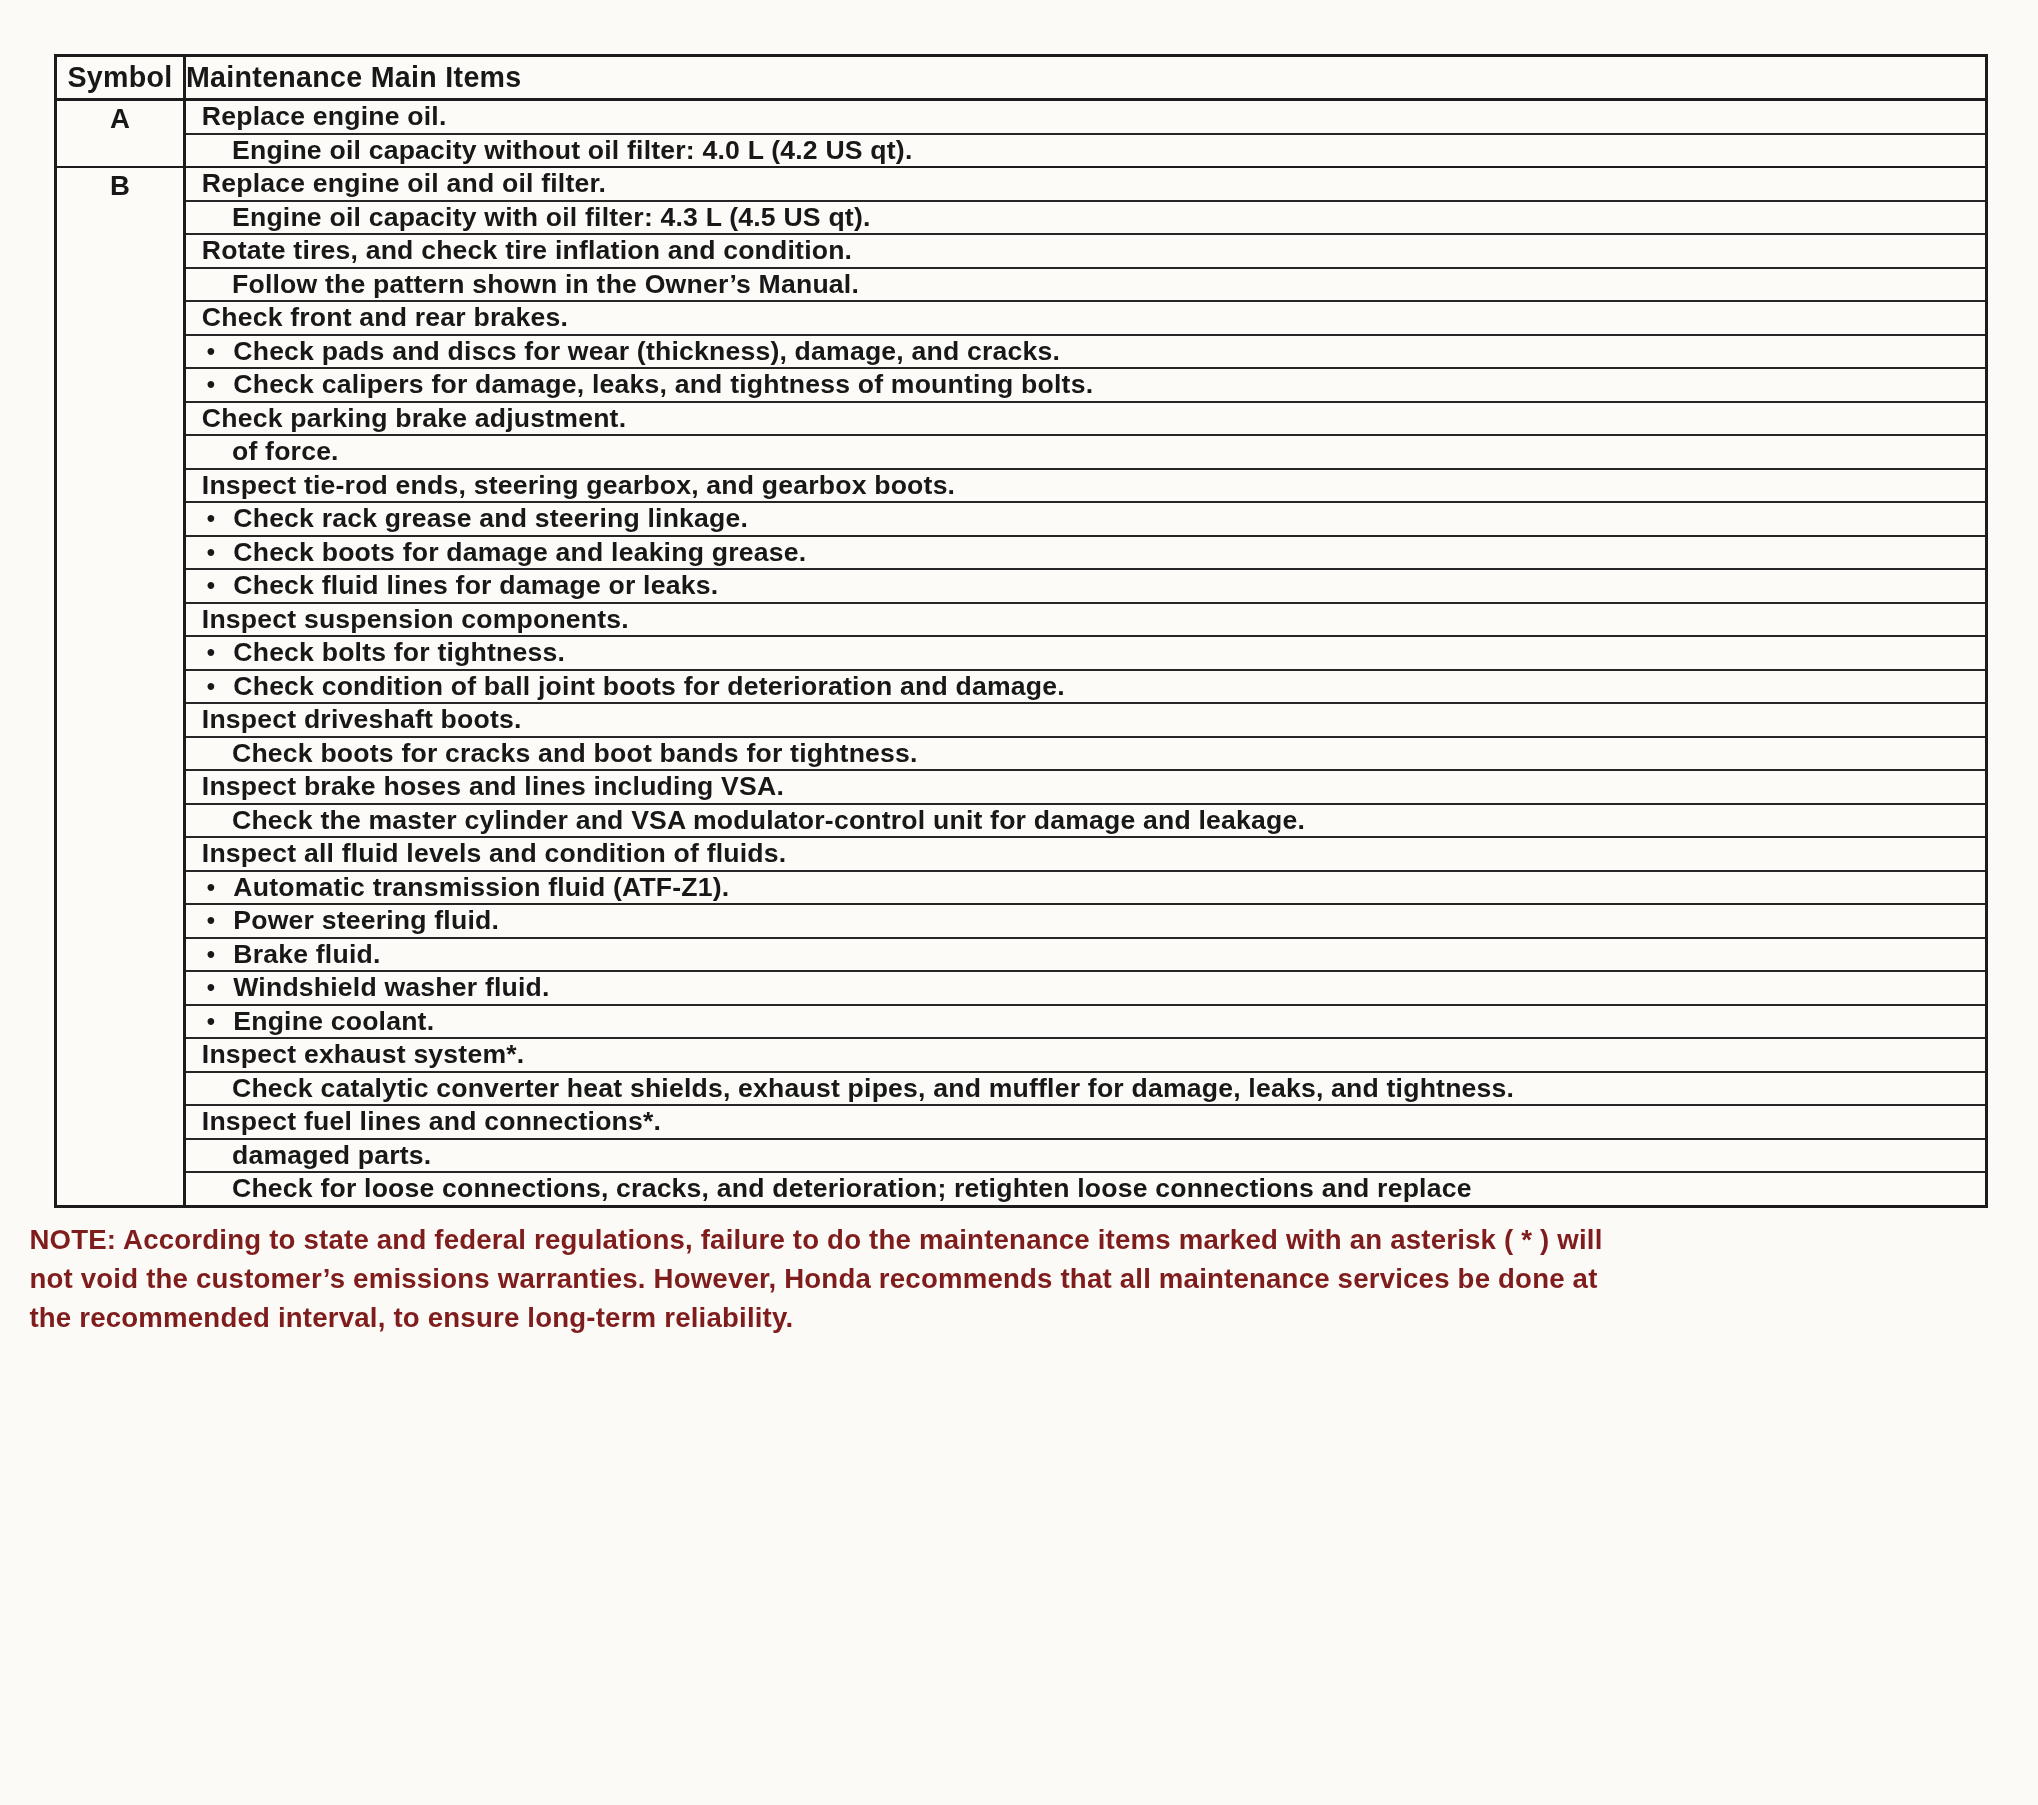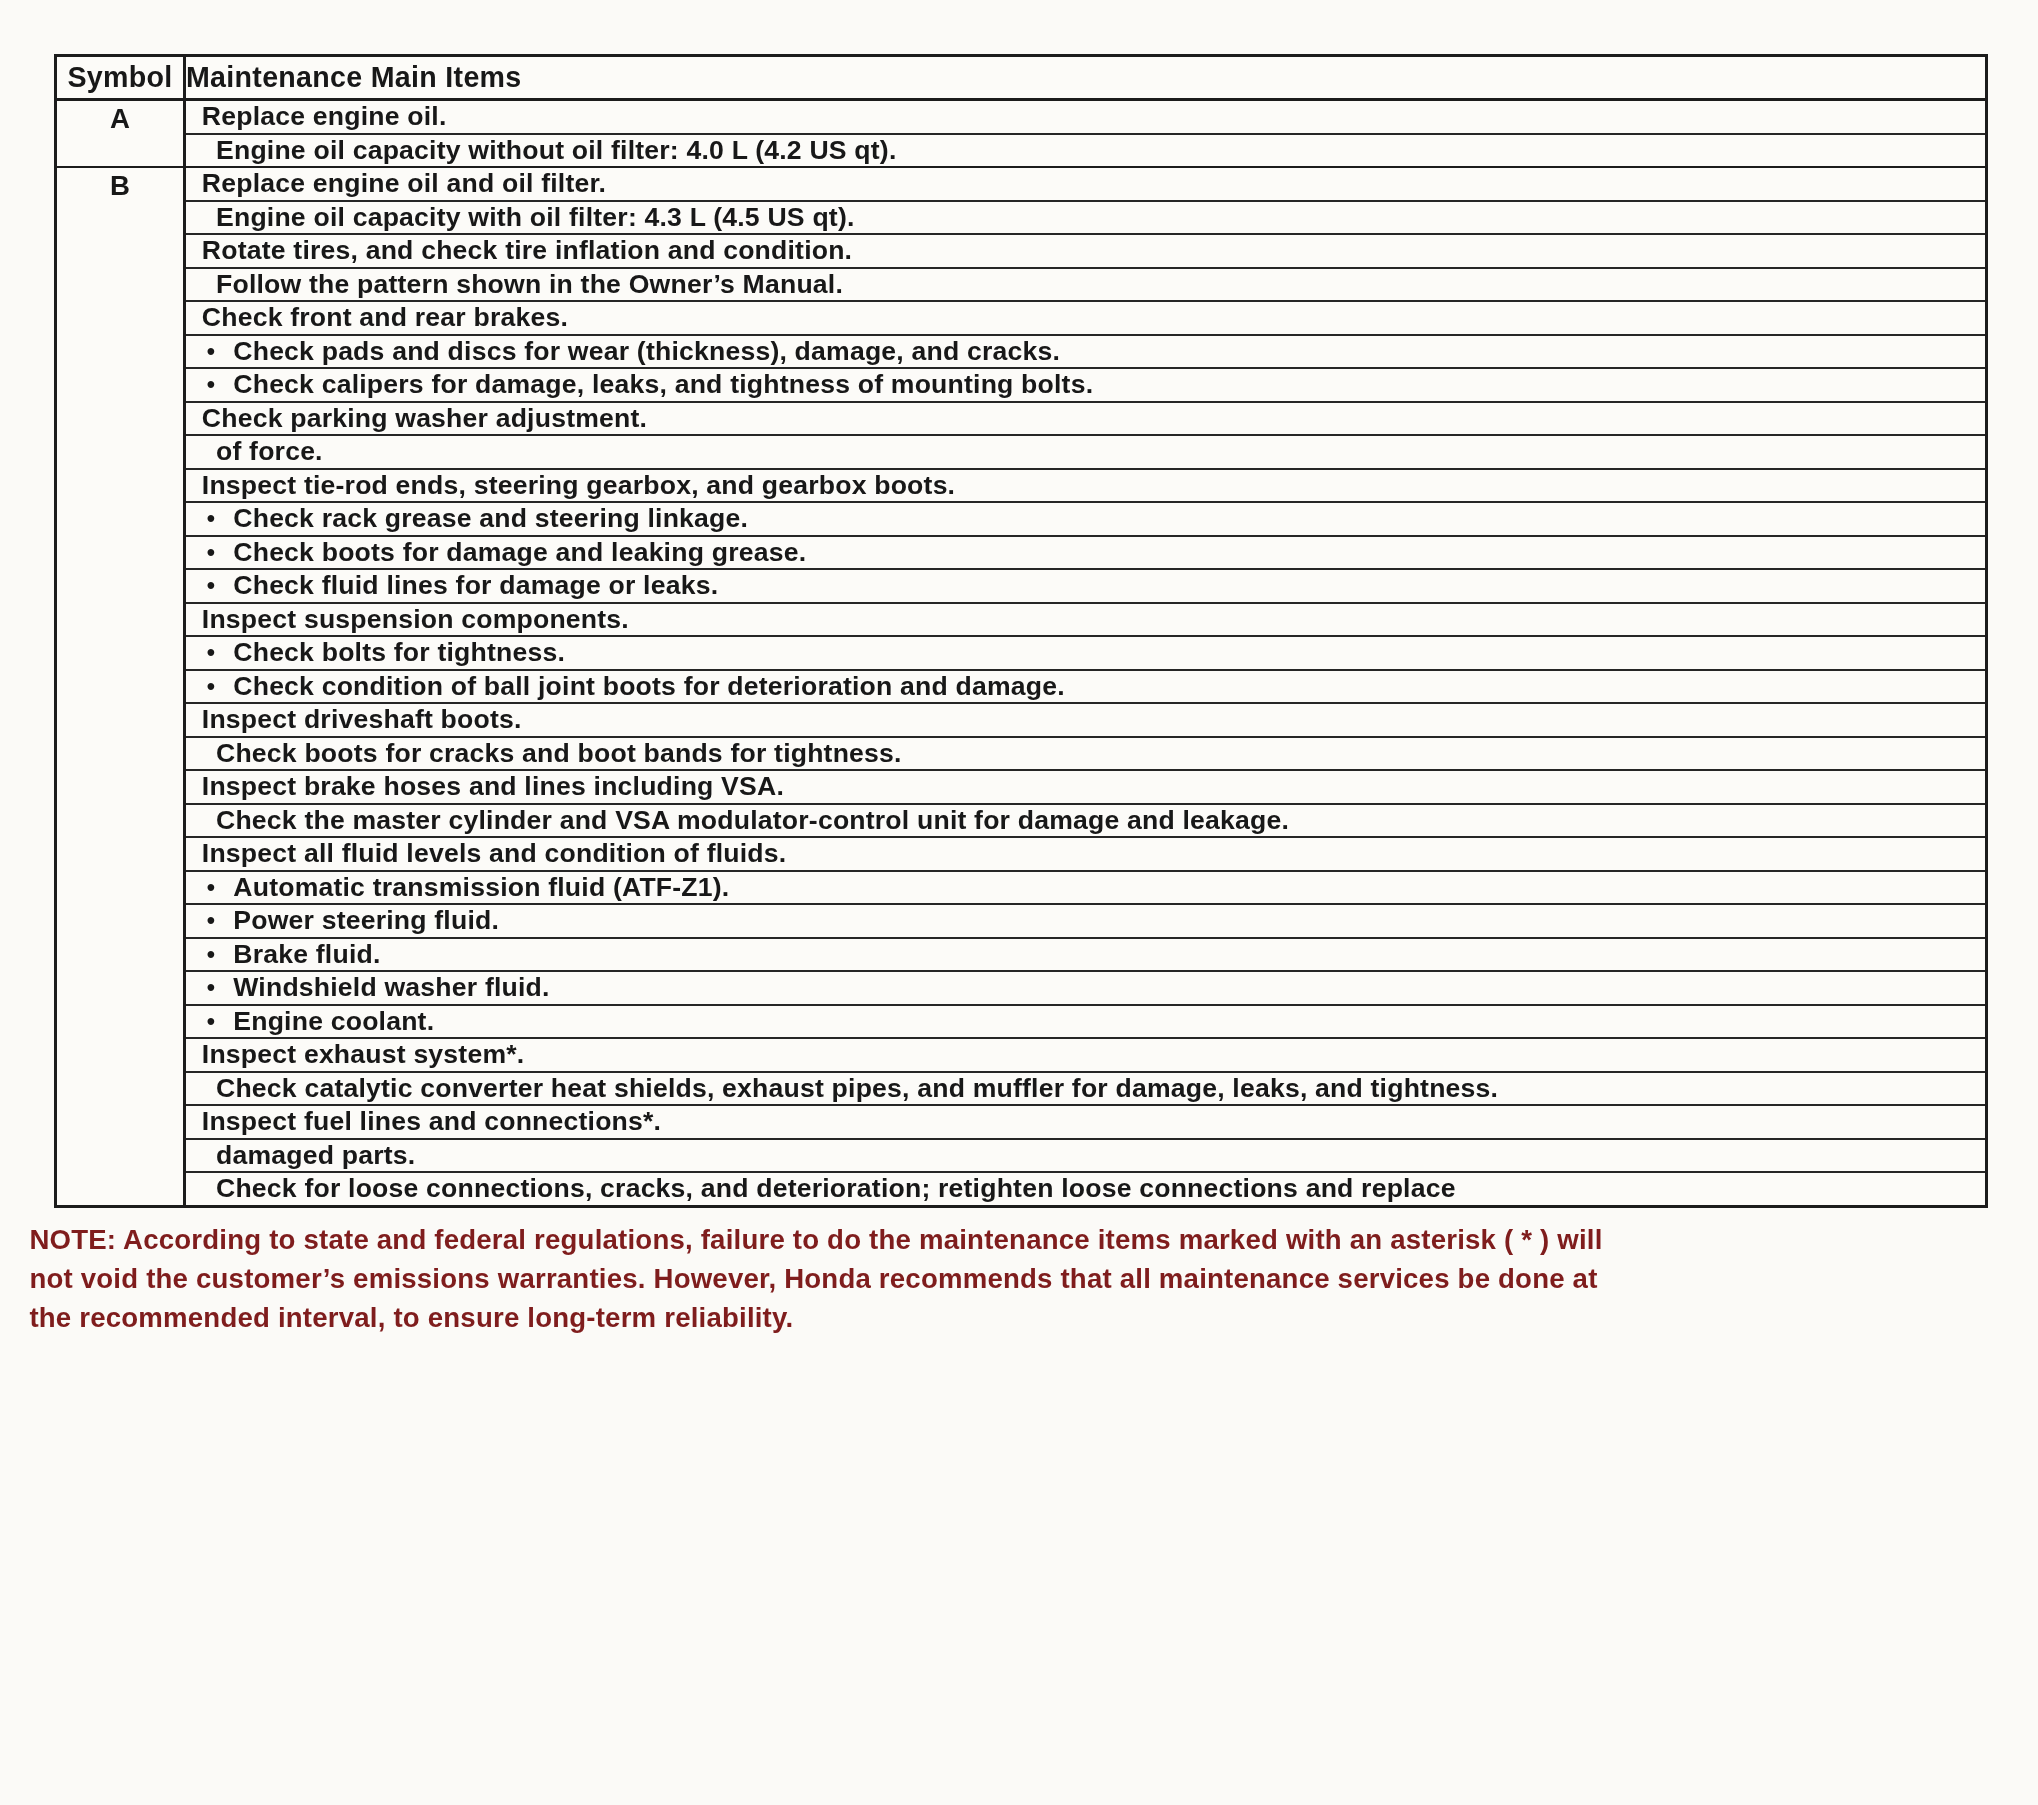"Engine oil capacity without oil" .item-line.detail { padding-left: 30px -> 46px }
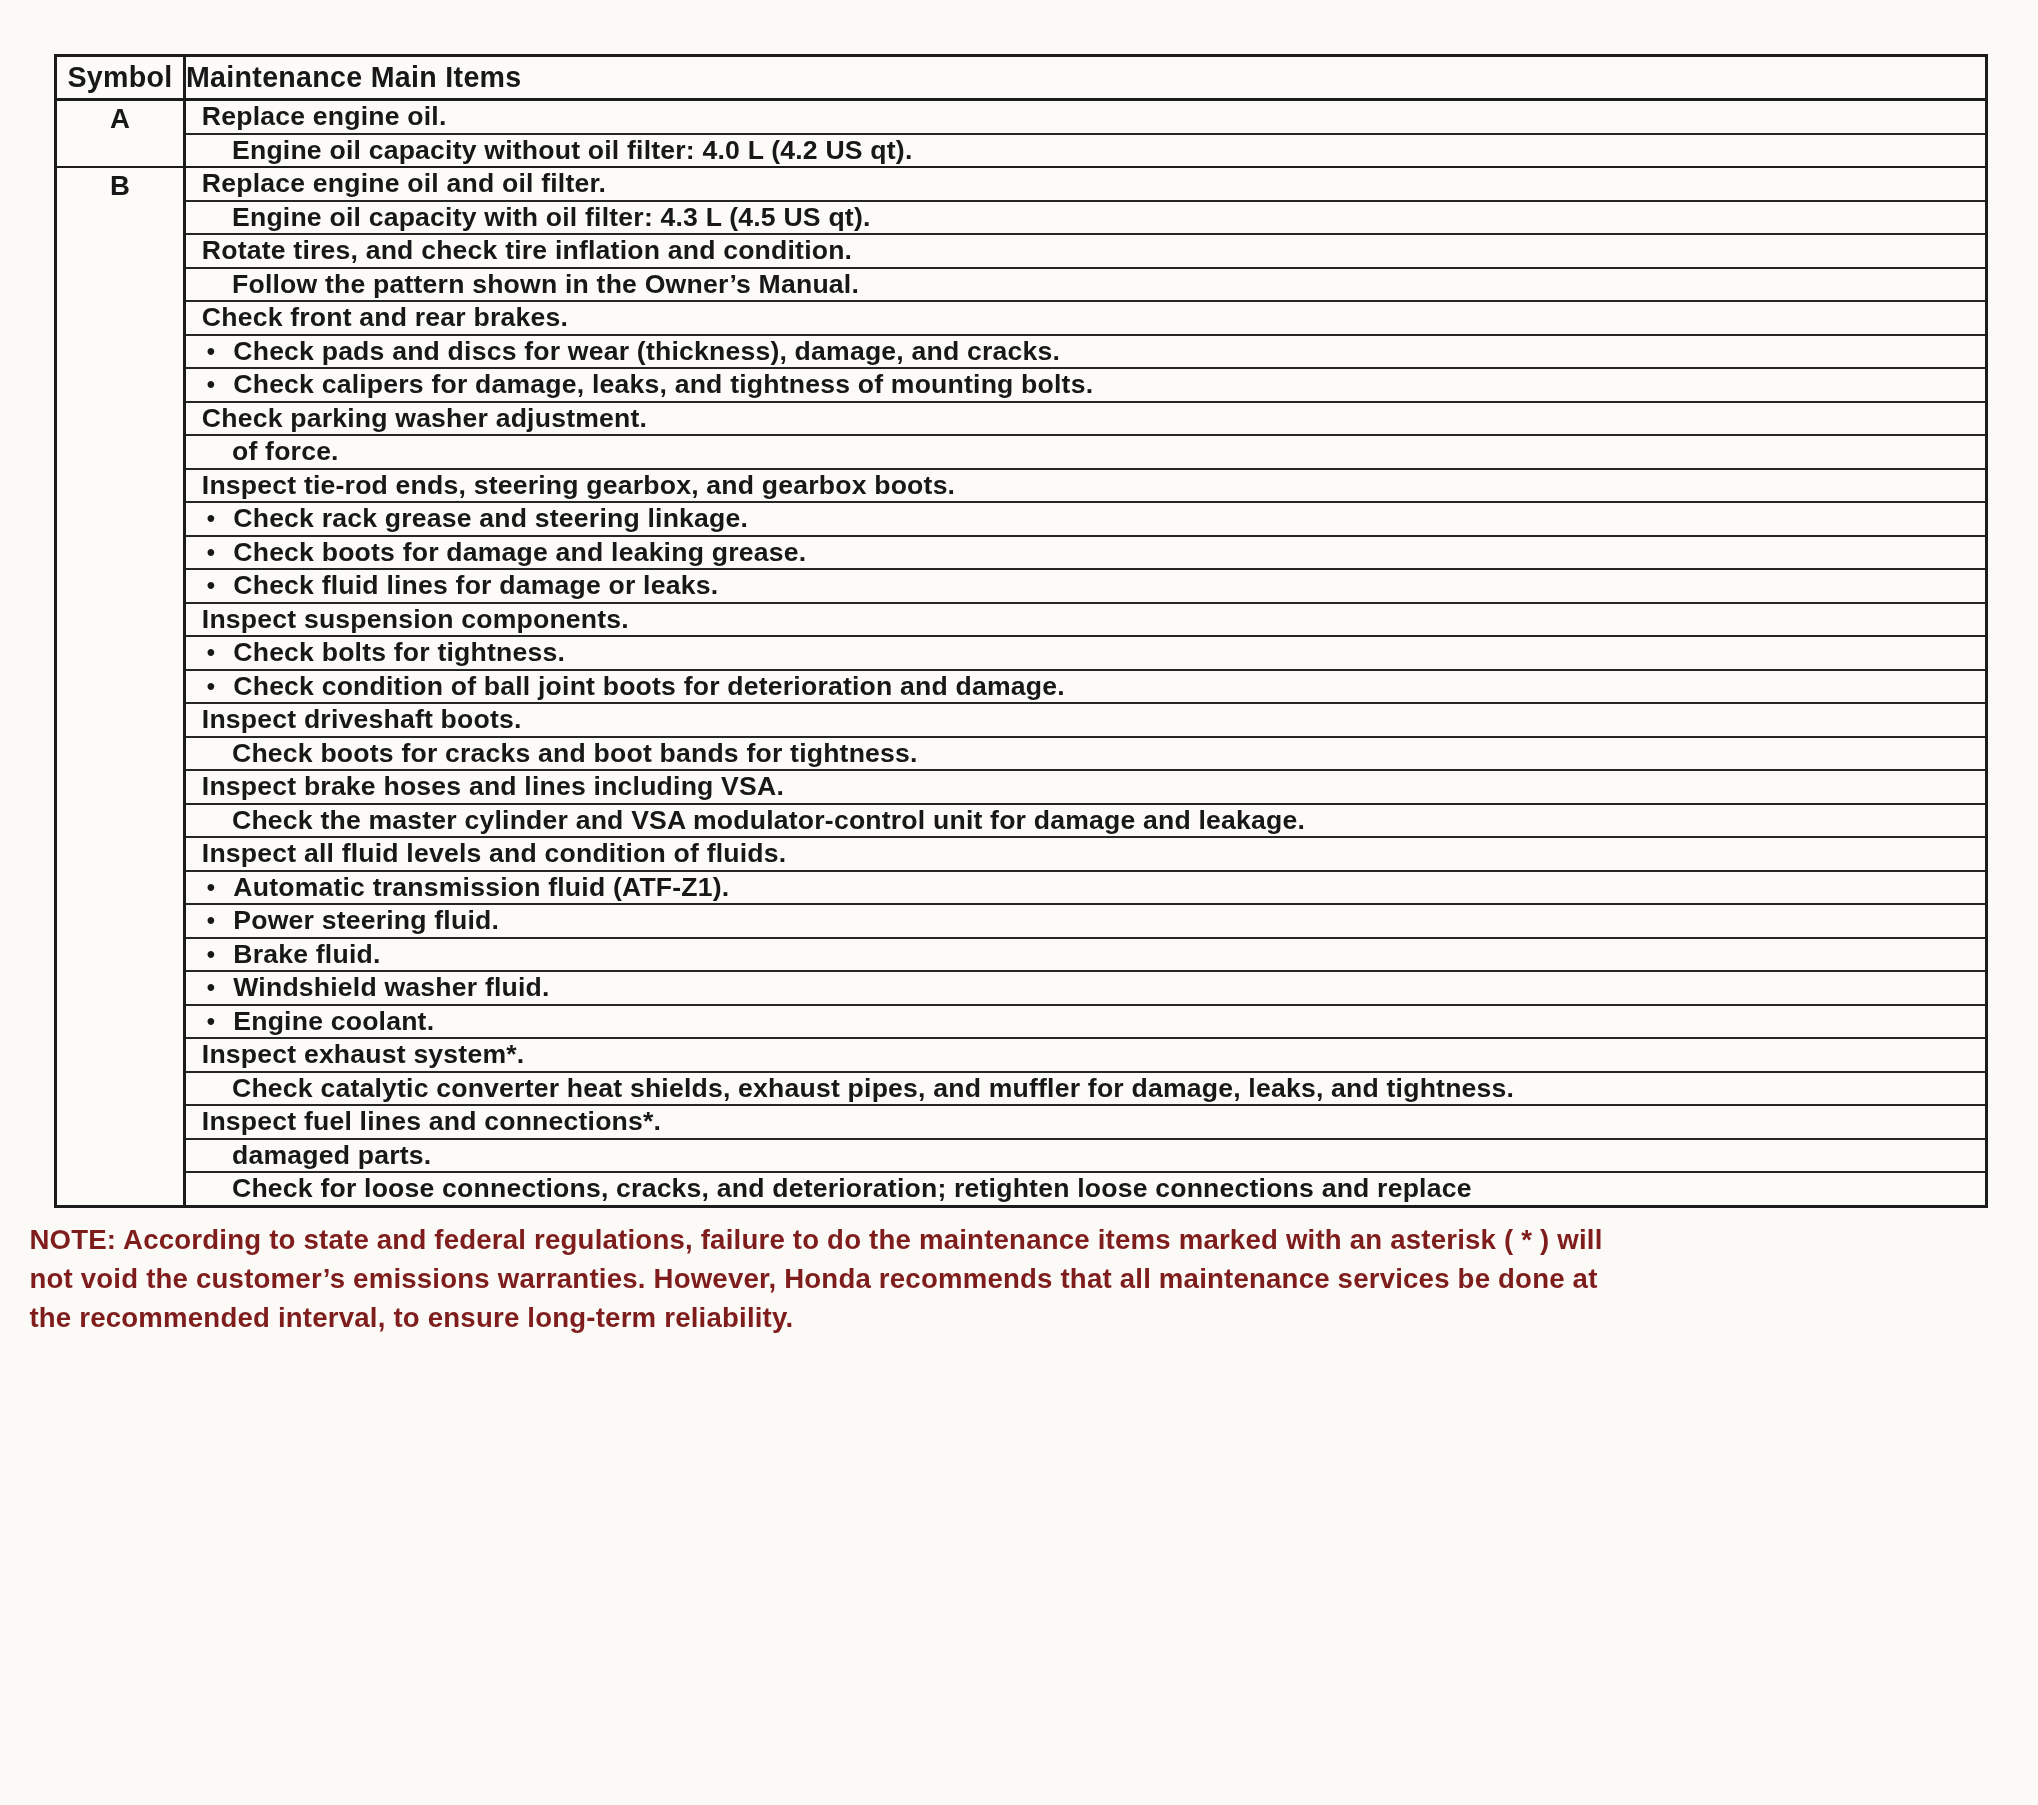"Check parking washer adjustment." span.line-text { text: washer -> brake }
